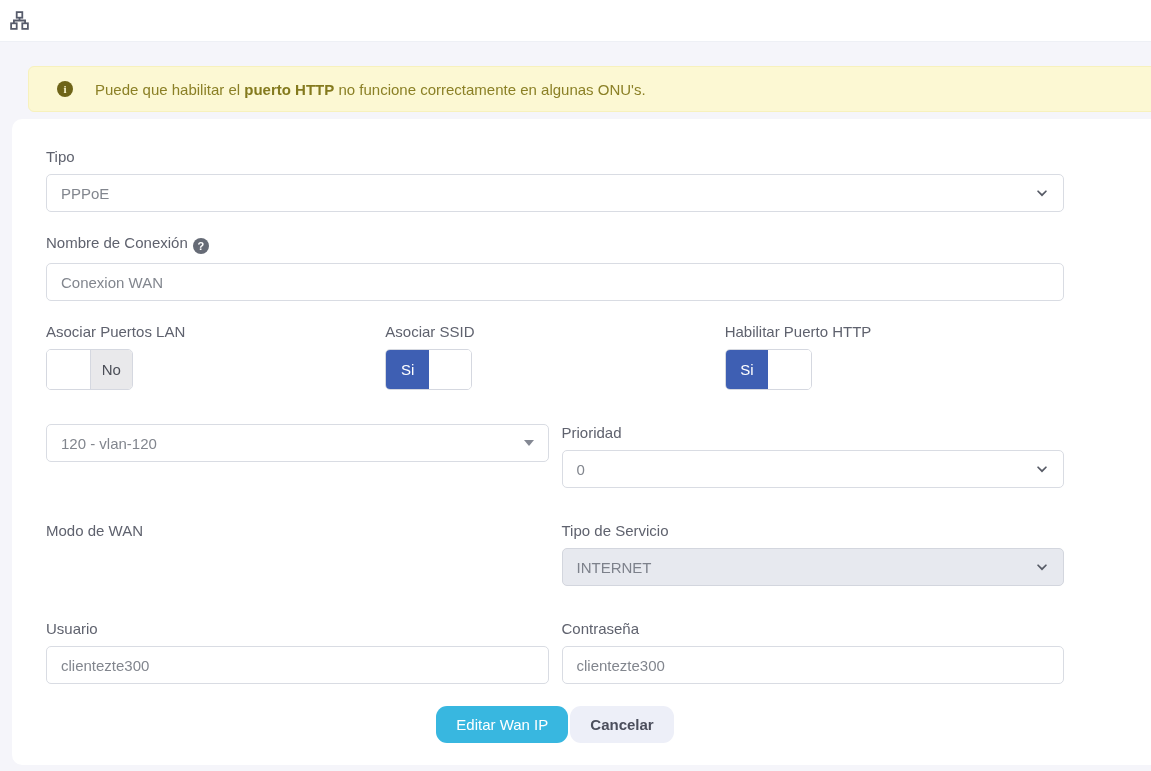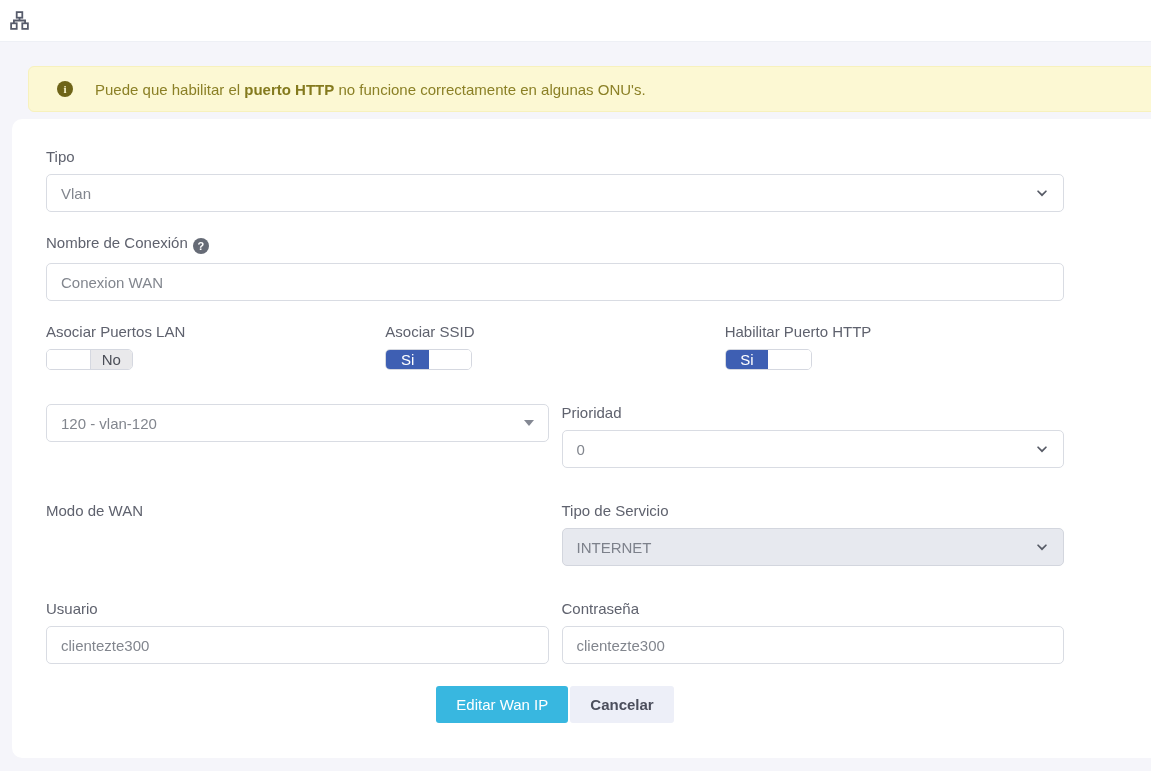"Vlan" span { text: Vlan -> PPPoE }
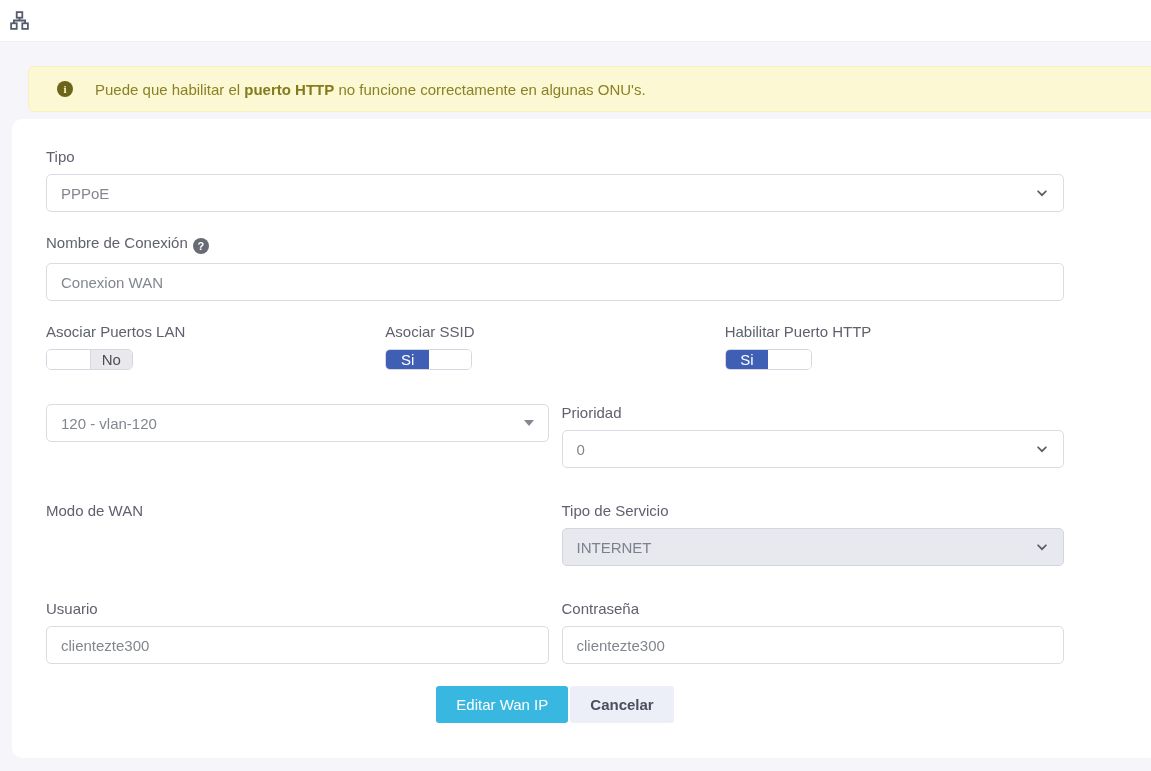"No" .toggle { height: 21px -> 41px }
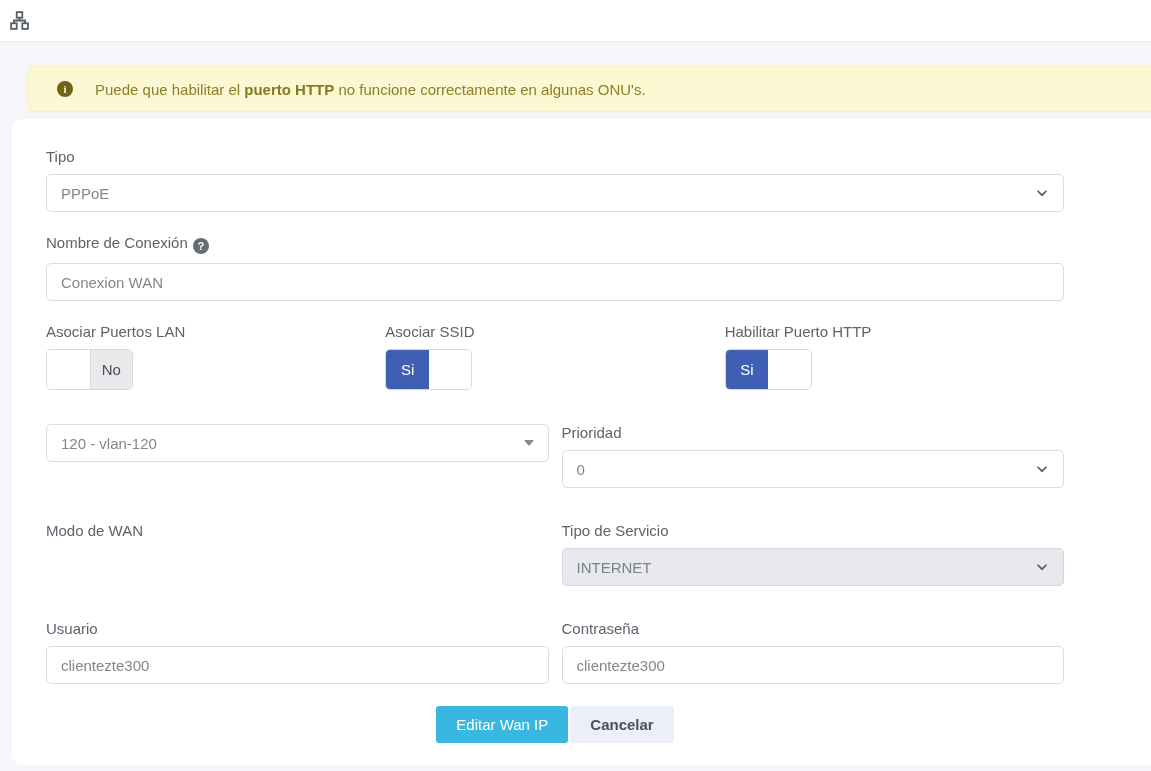"Editar Wan IP" .btn { border-radius: 3px -> 11px }
